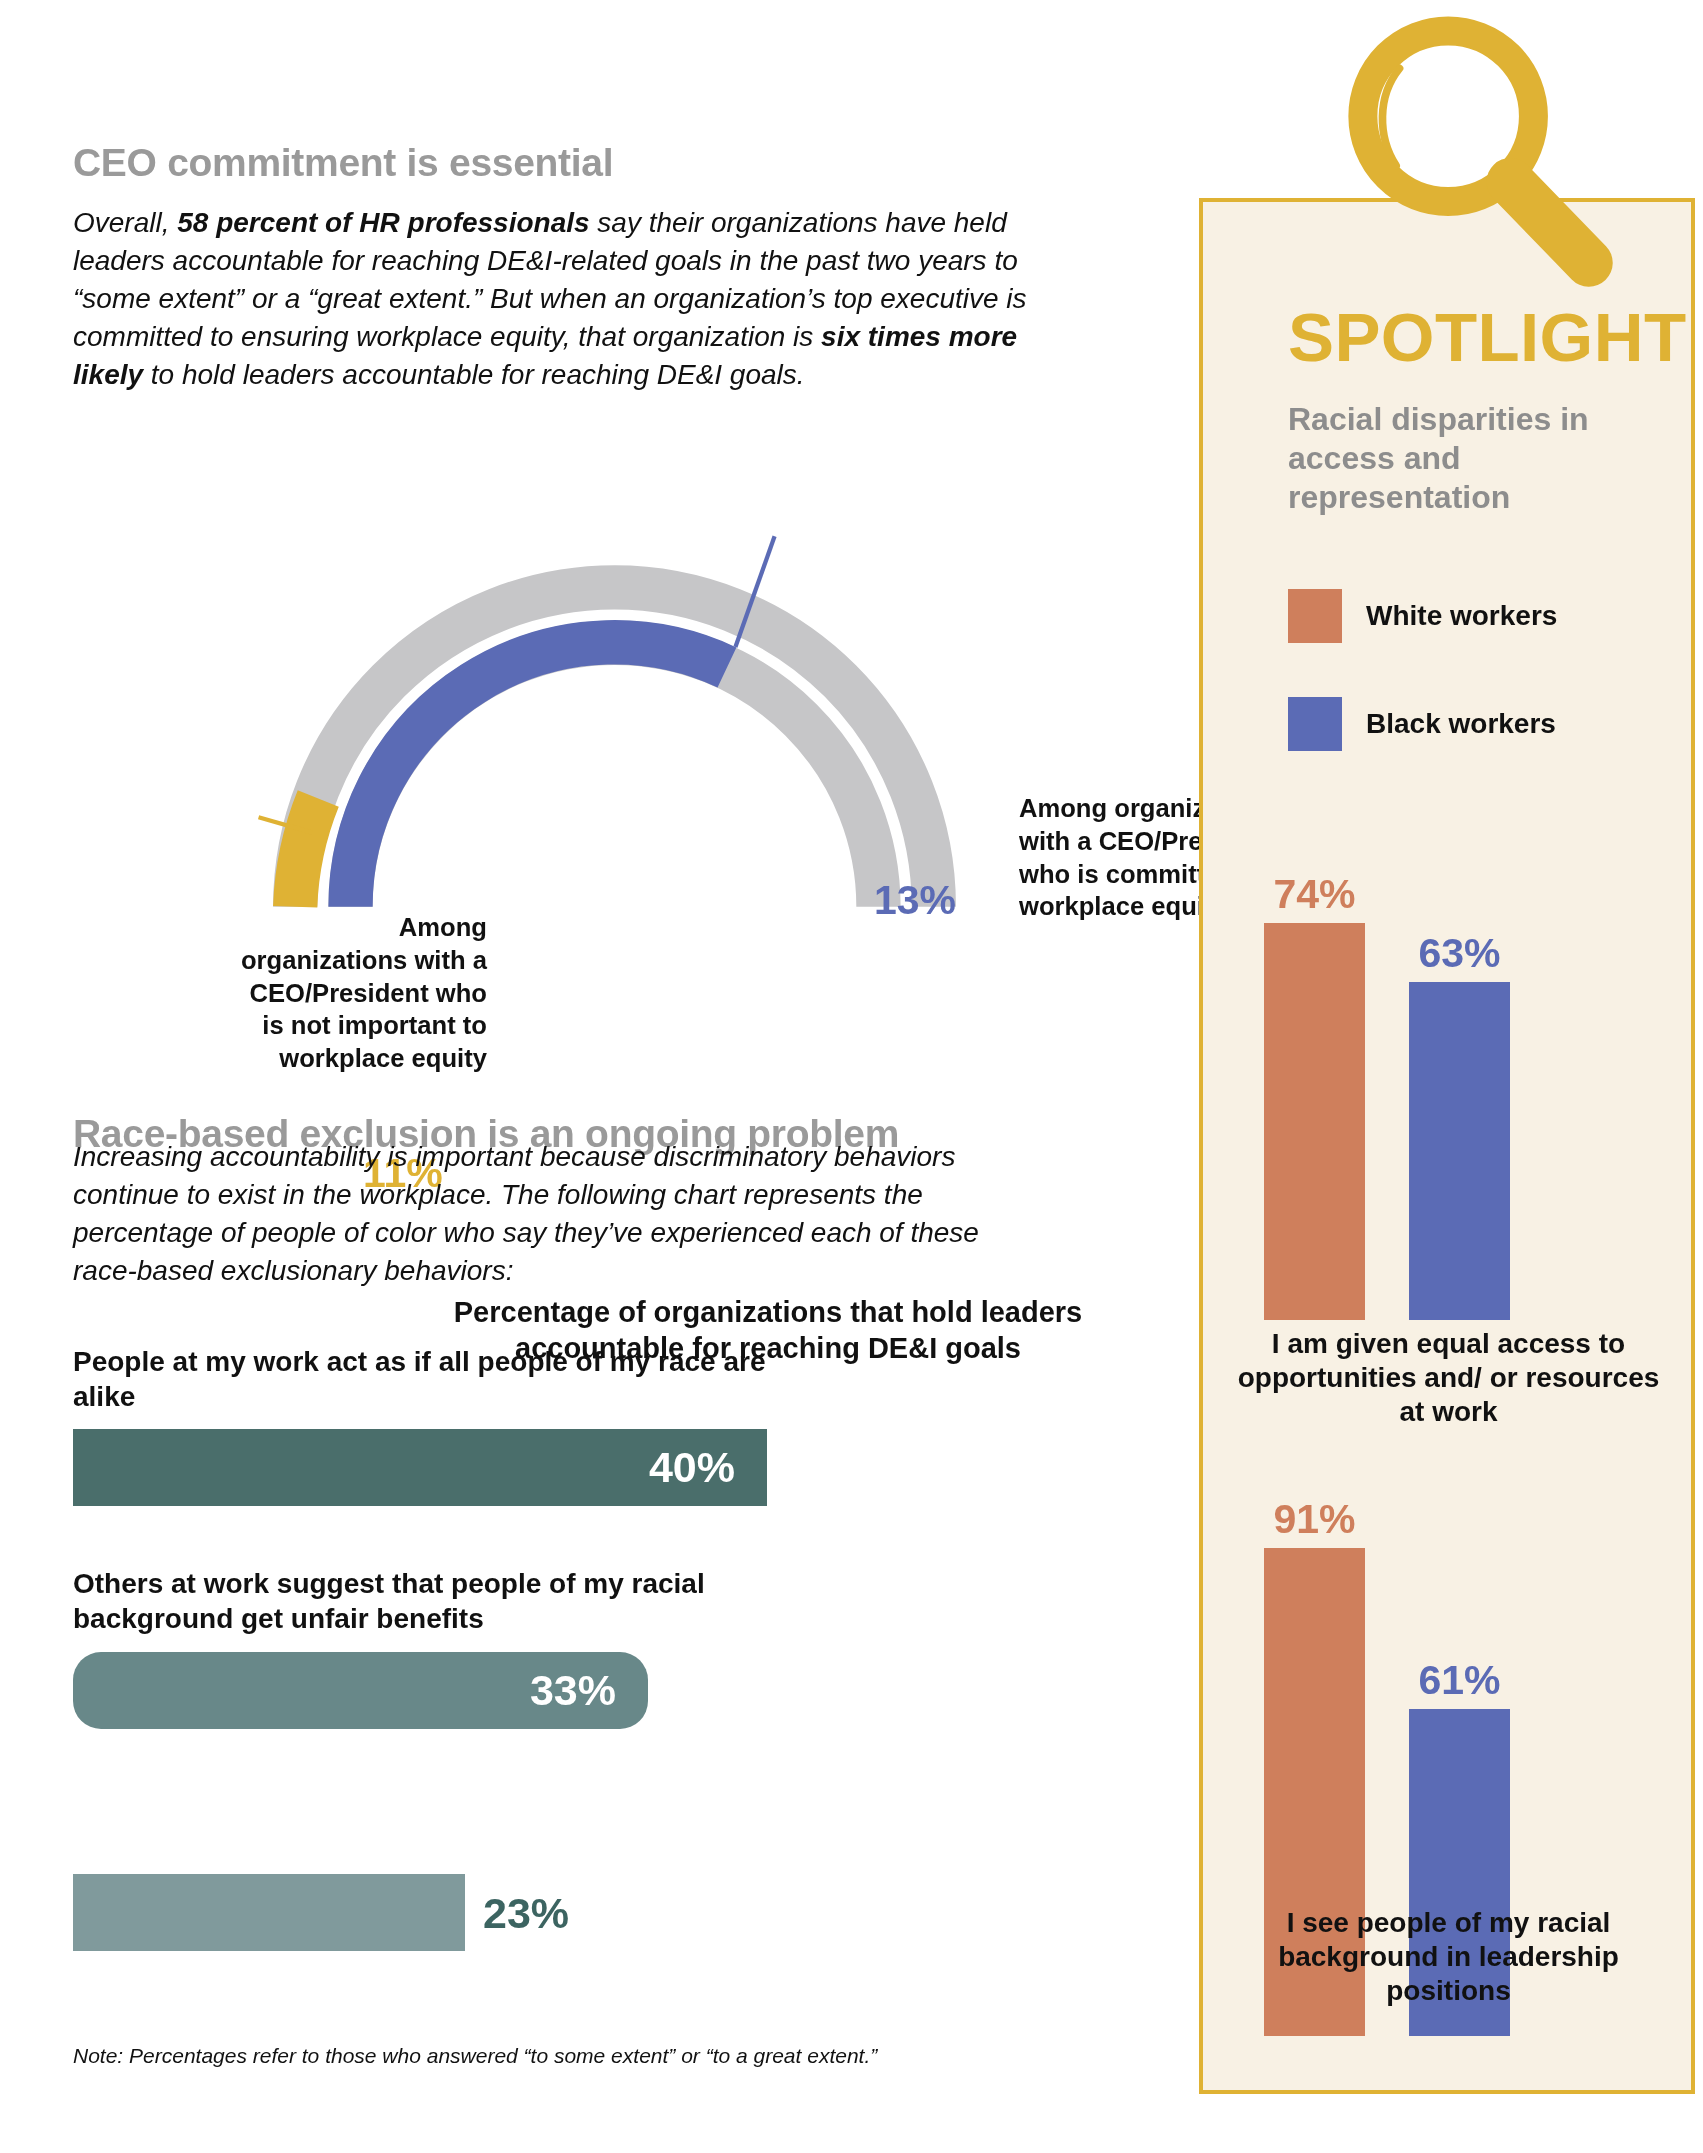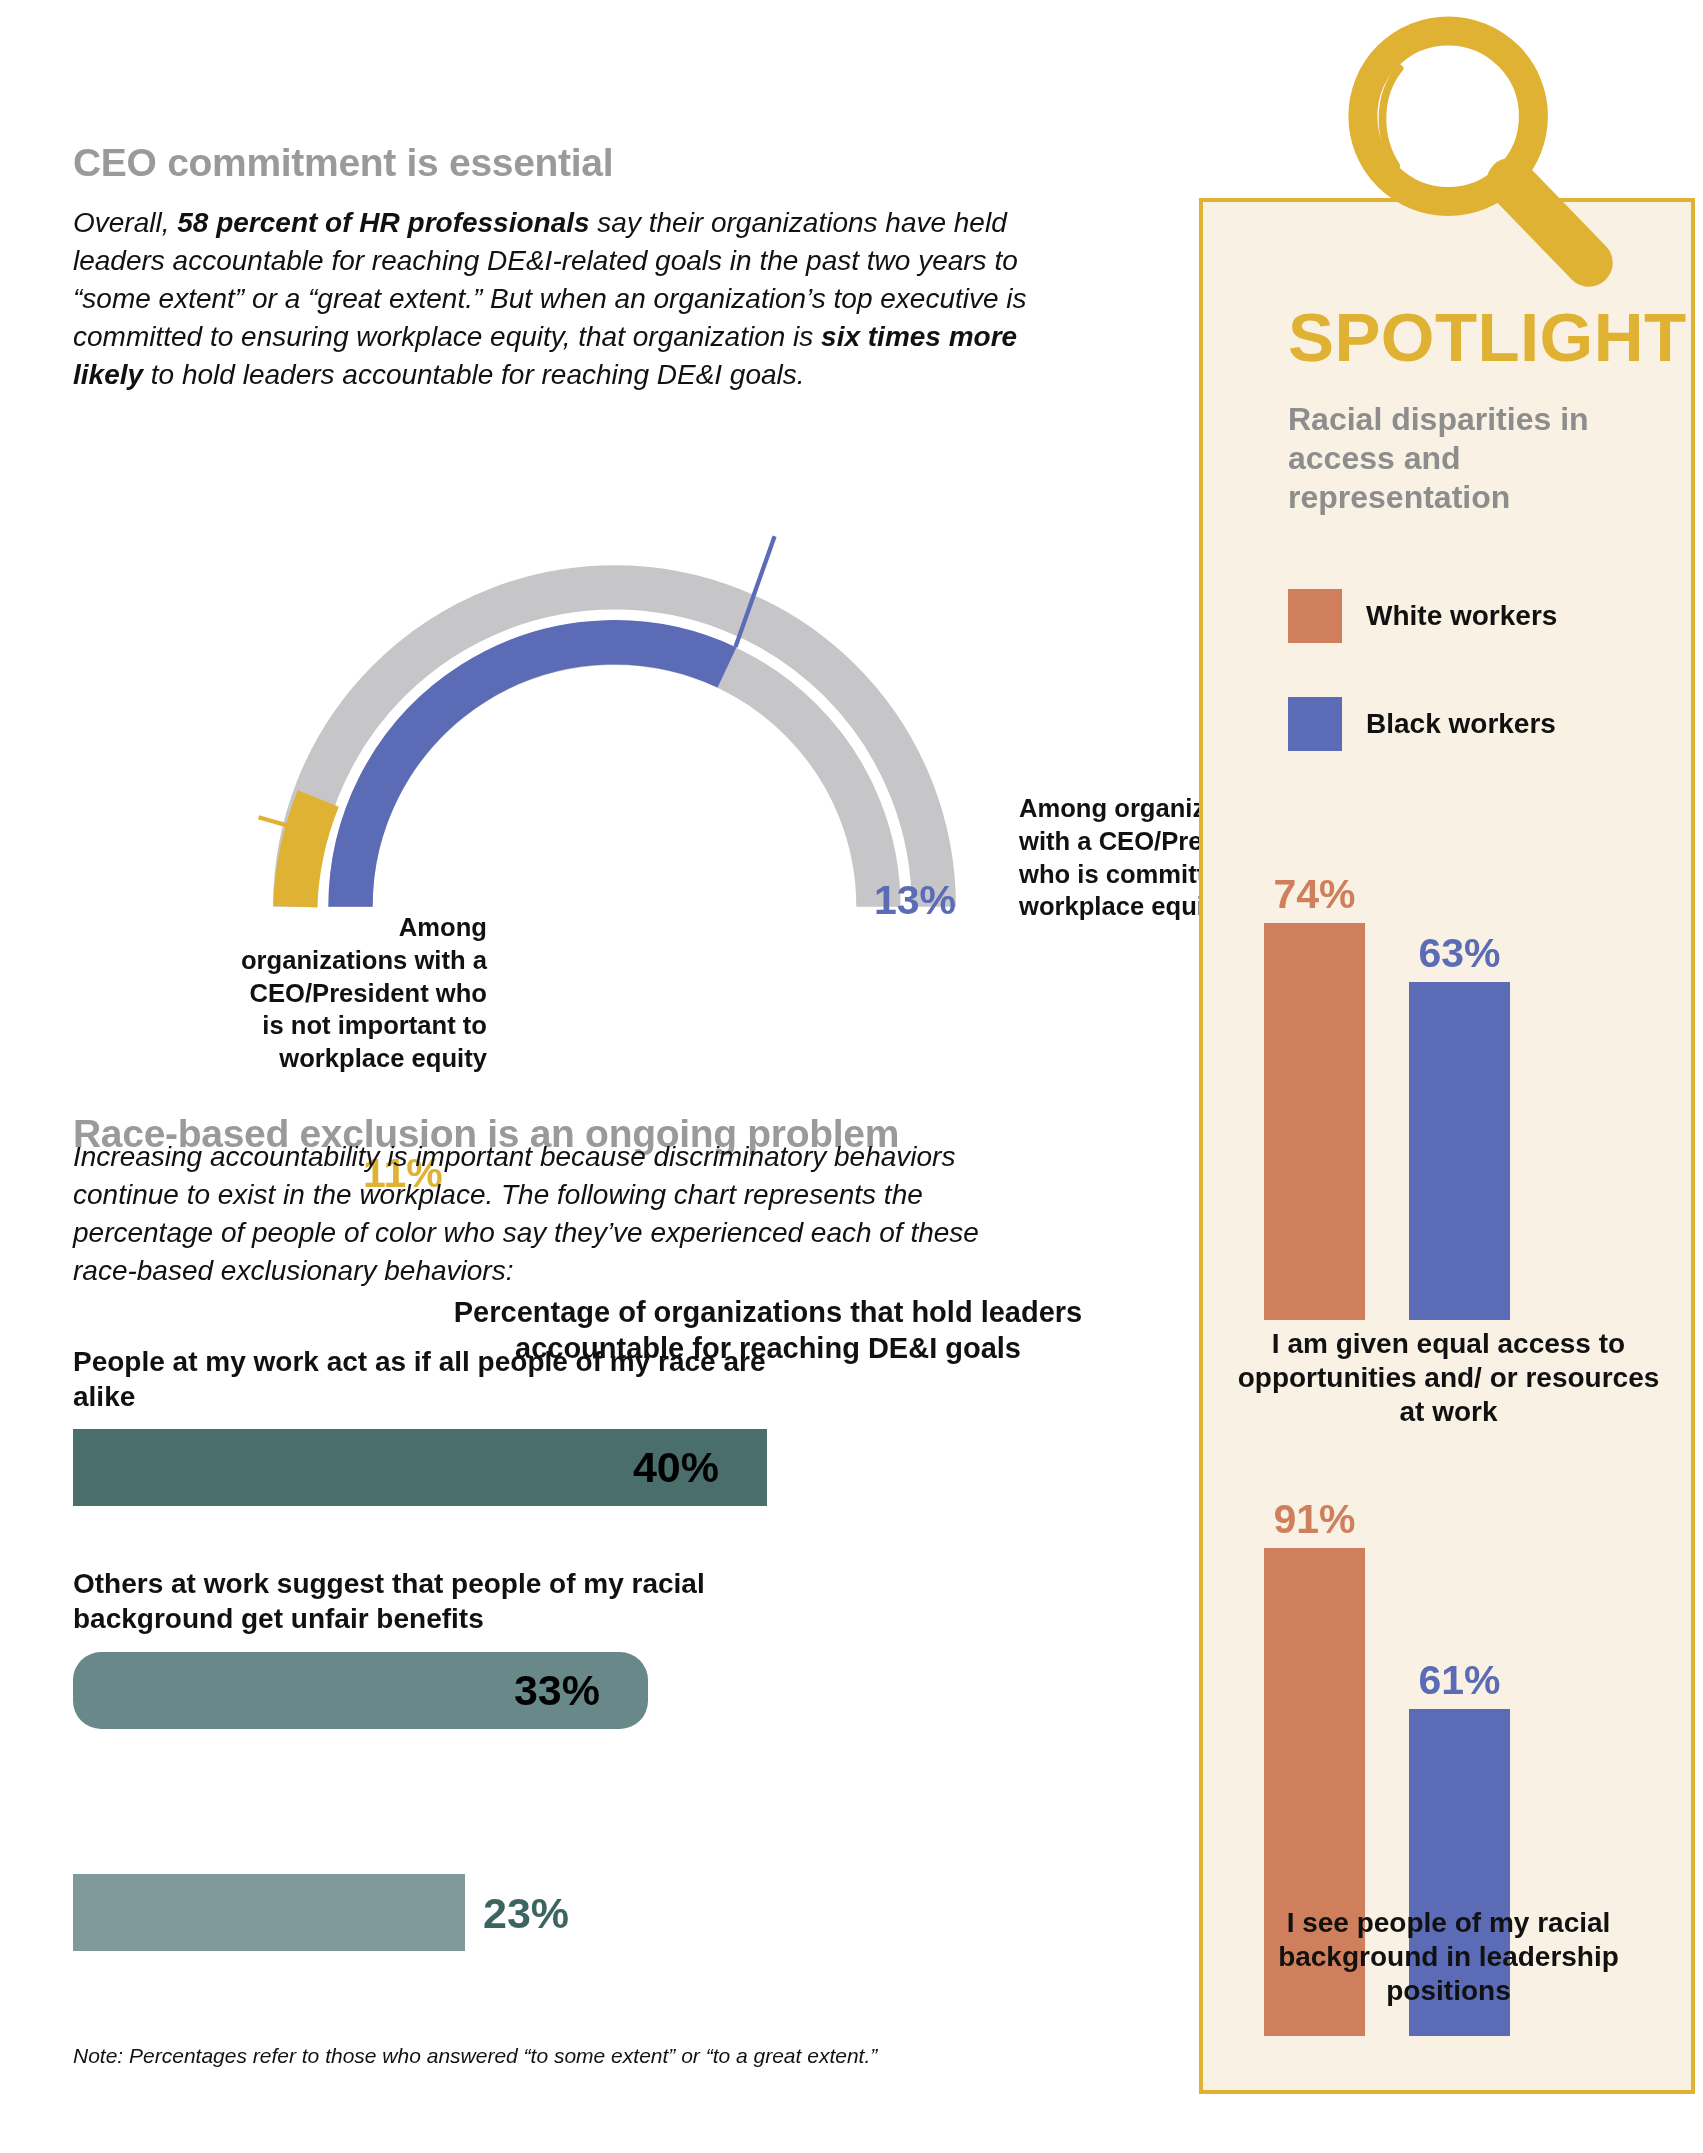"40%" .hb-val-in { color: #000000 -> #ffffff; padding-right: 48px -> 32px }
